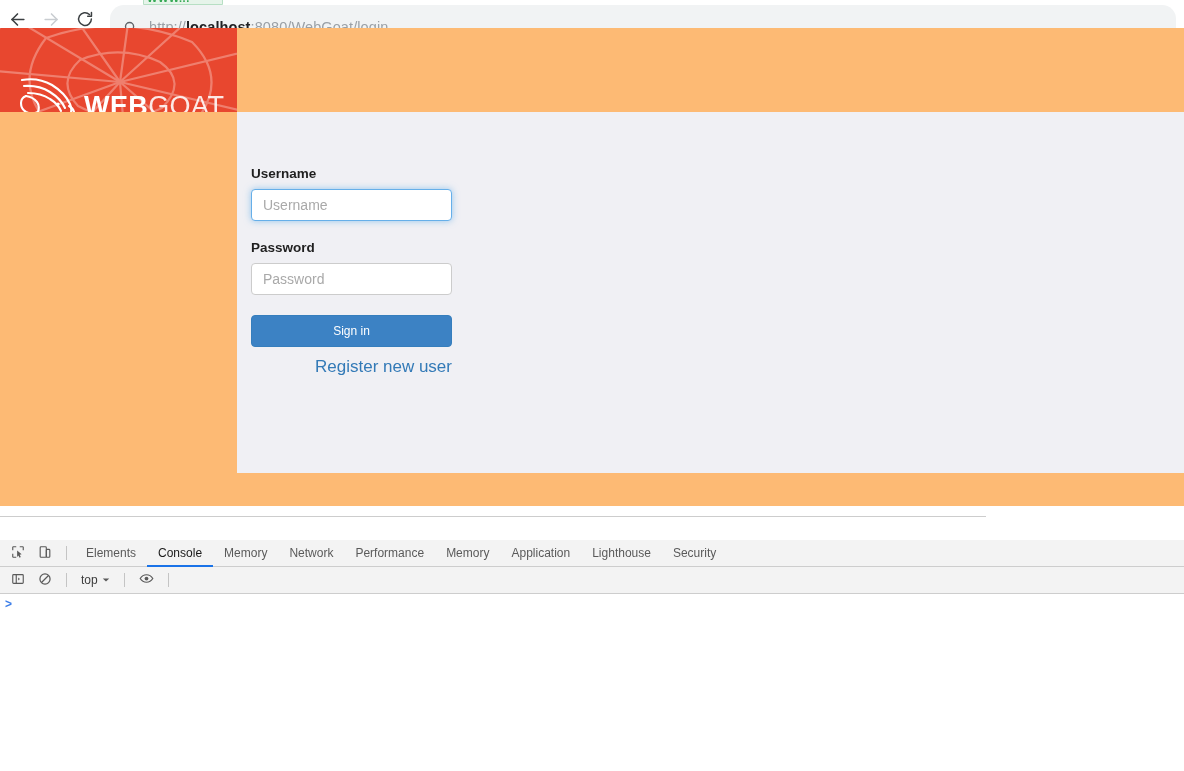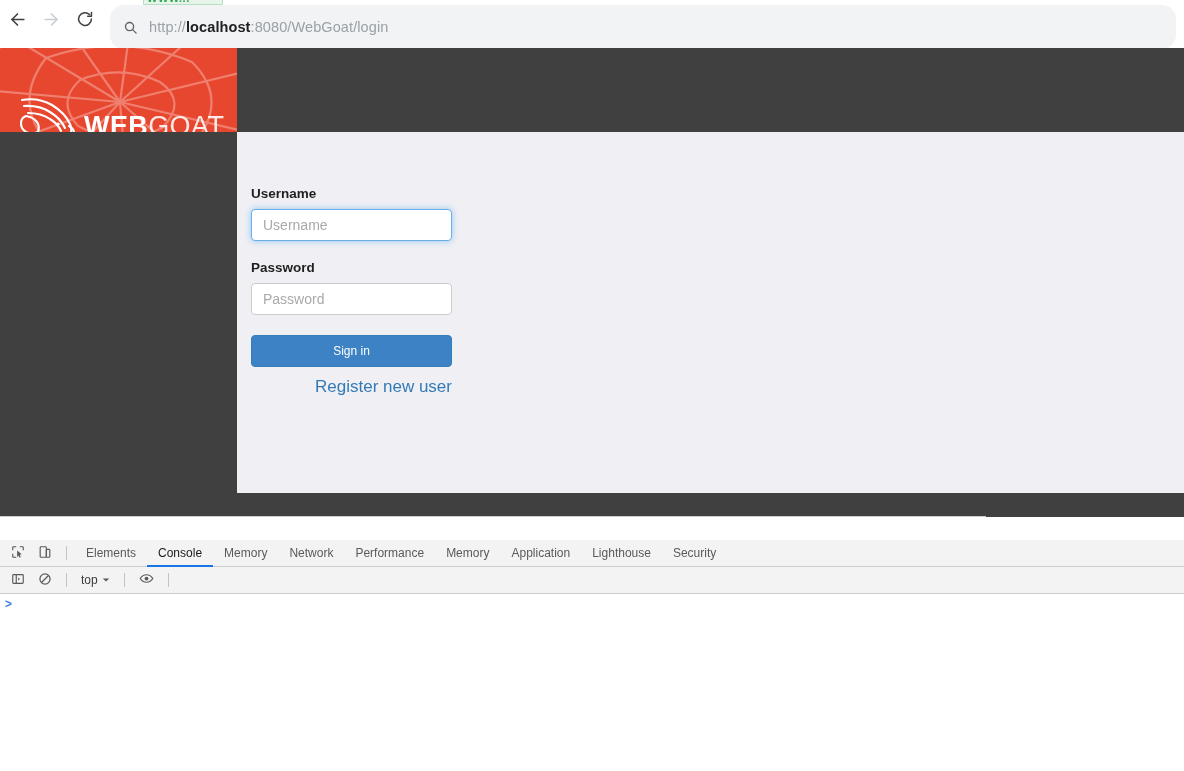"WEBGOAT" #page-viewport { background: #404040 -> #fdba74; top: 48px -> 28px }
